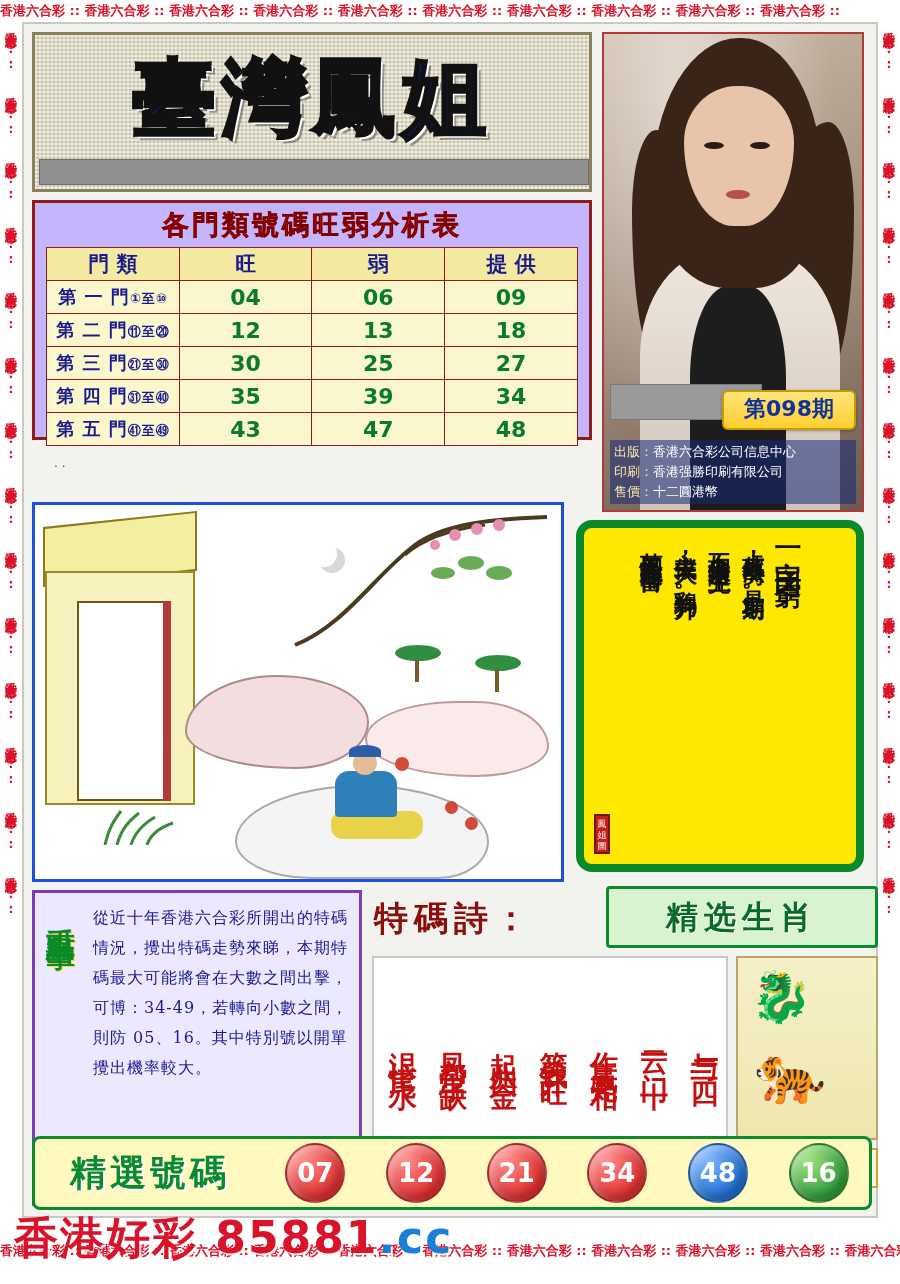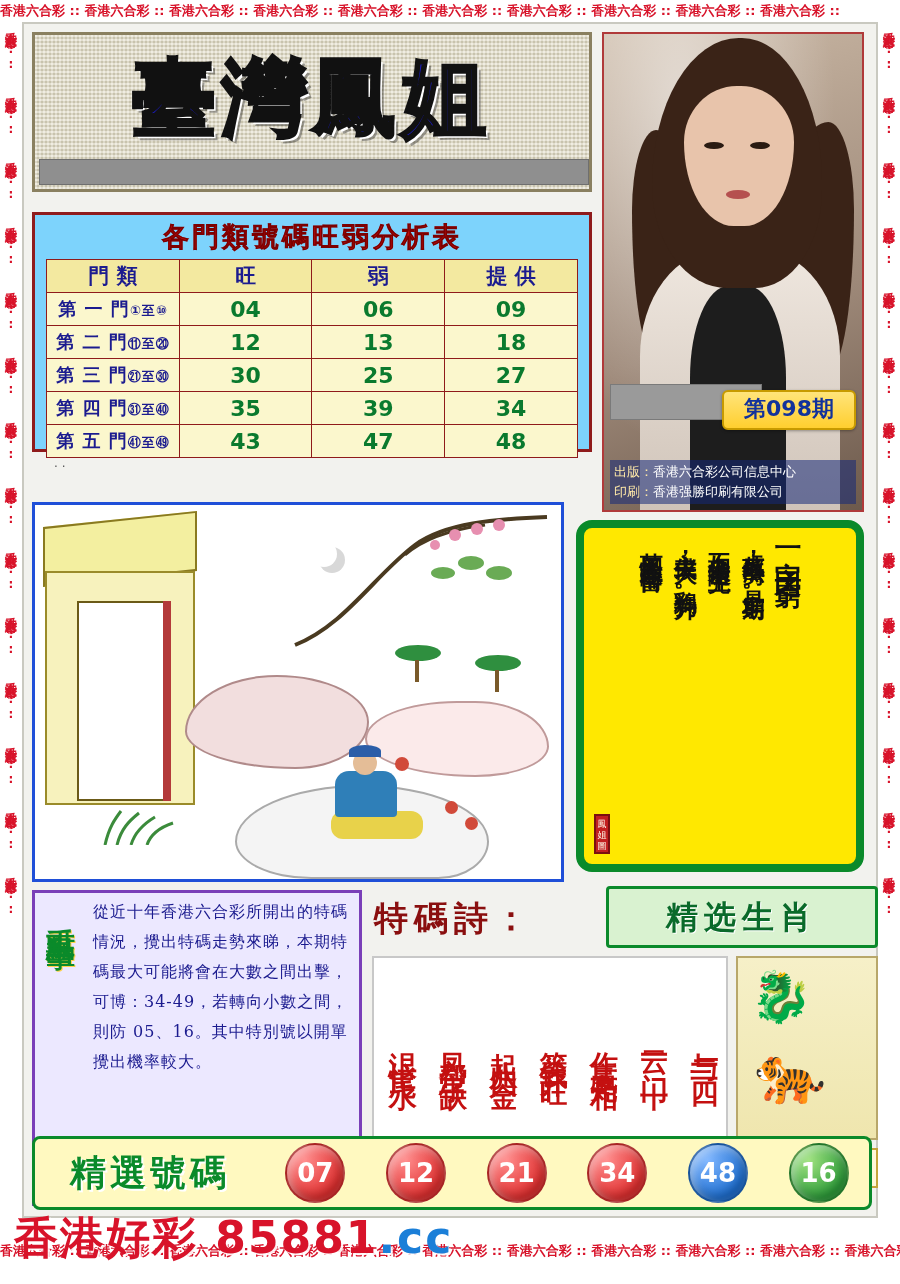"各門類號碼旺弱分析表" .analysis { background: #7dd3fc -> #c4b5fd; top: 188px -> 176px }
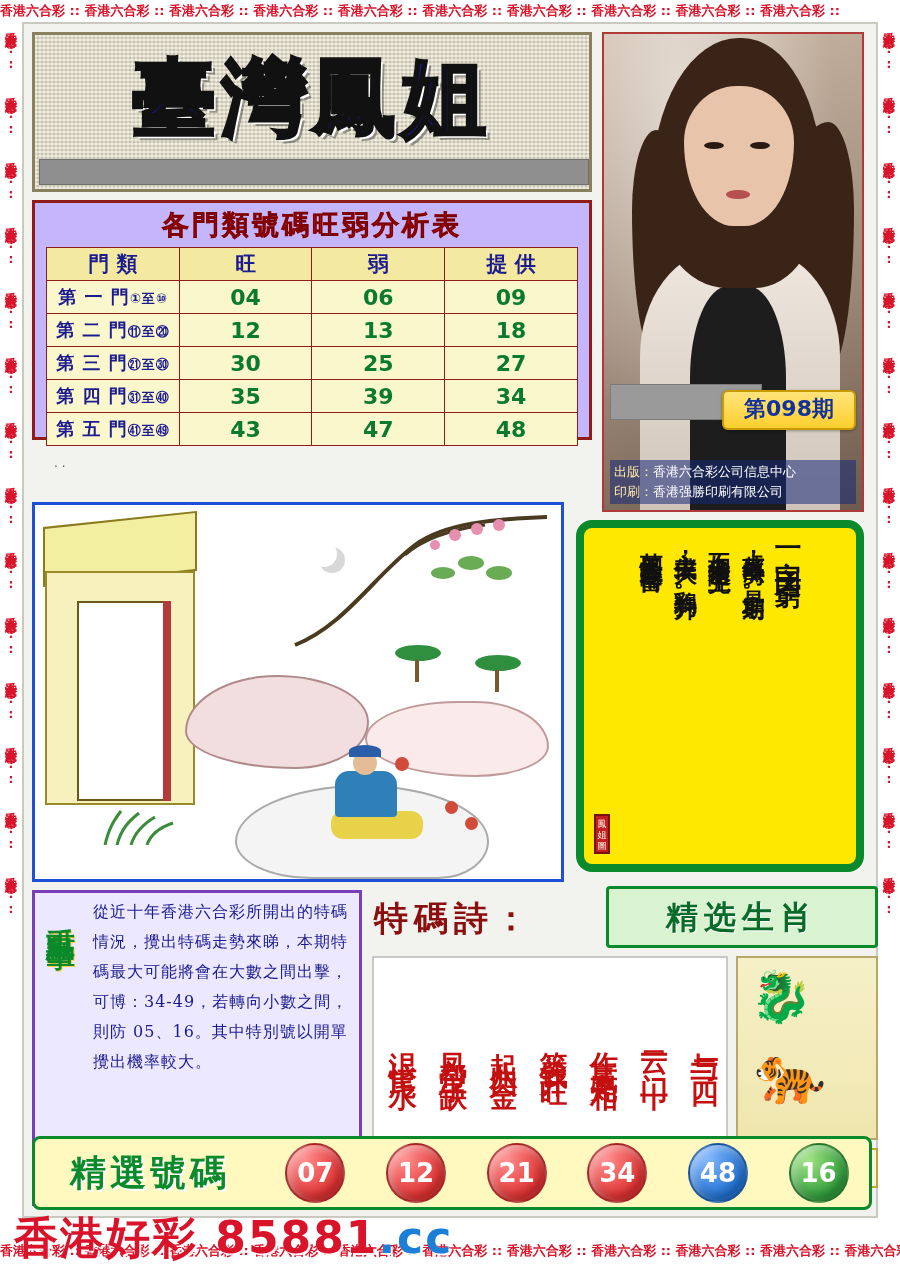"售價：十二圓港幣" div { html: none -> <div> <span>售價：</span><span>十二圓港幣</span> </div> }
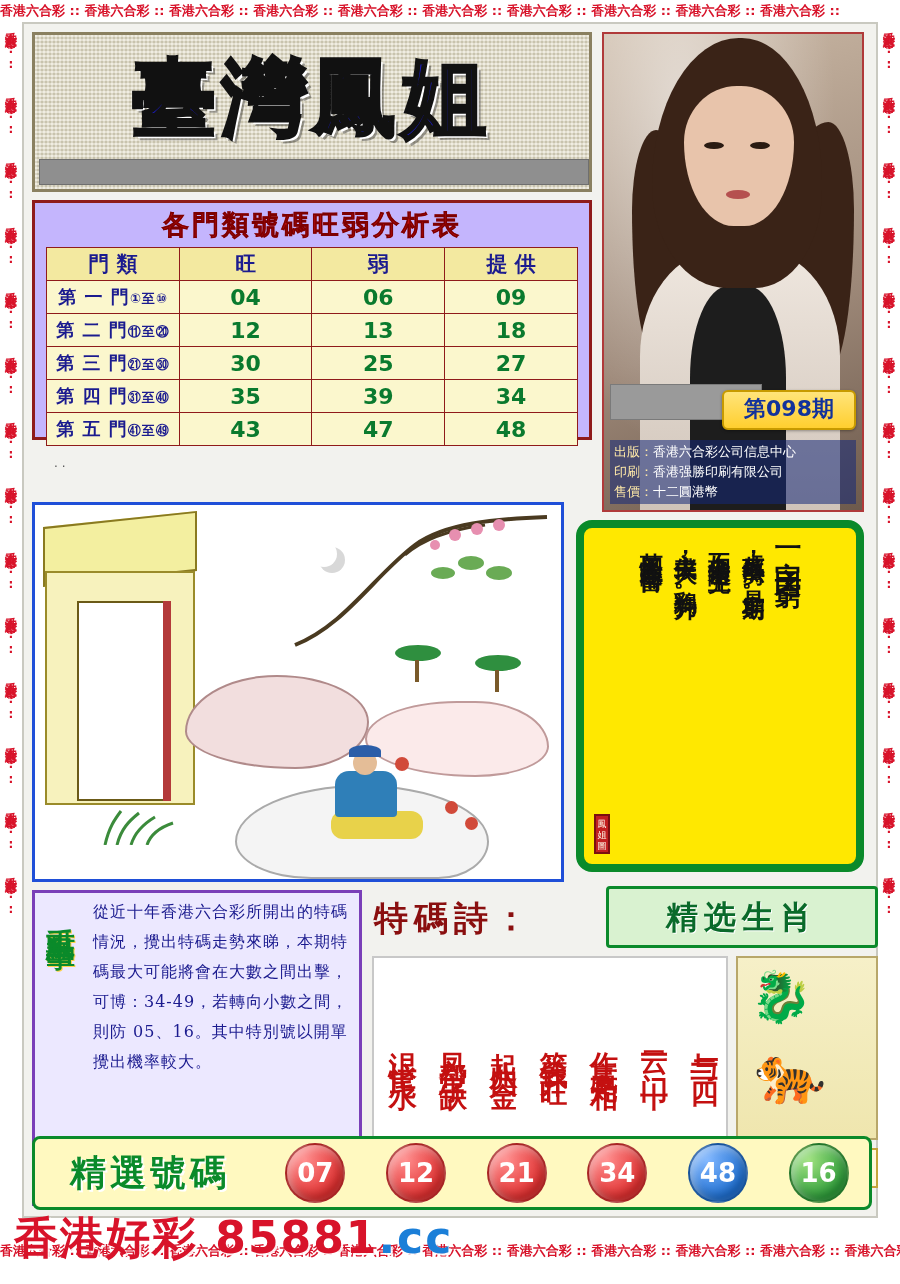"從近十年香港六合彩所開出的特碼情況，攪出特碼走勢來睇，本期特碼最大可能將會在大數" .focus-body { top: 4px -> 10px }
